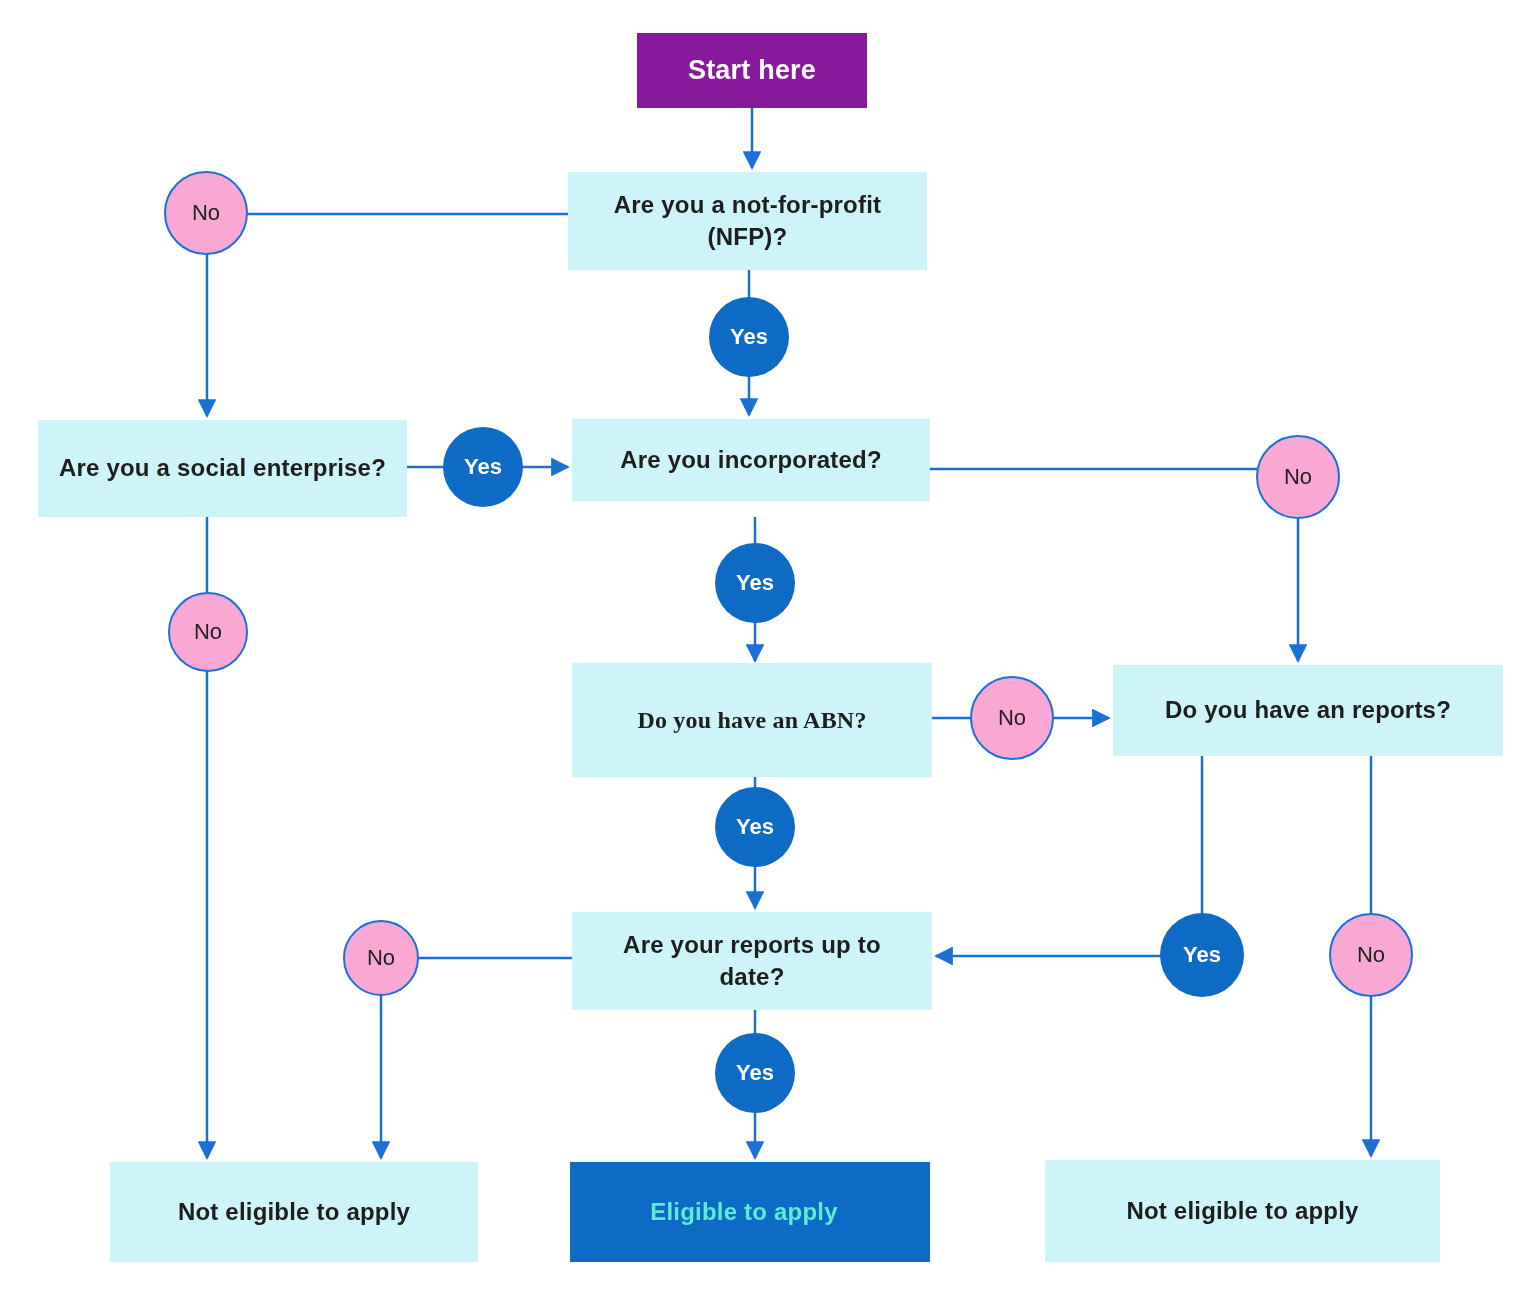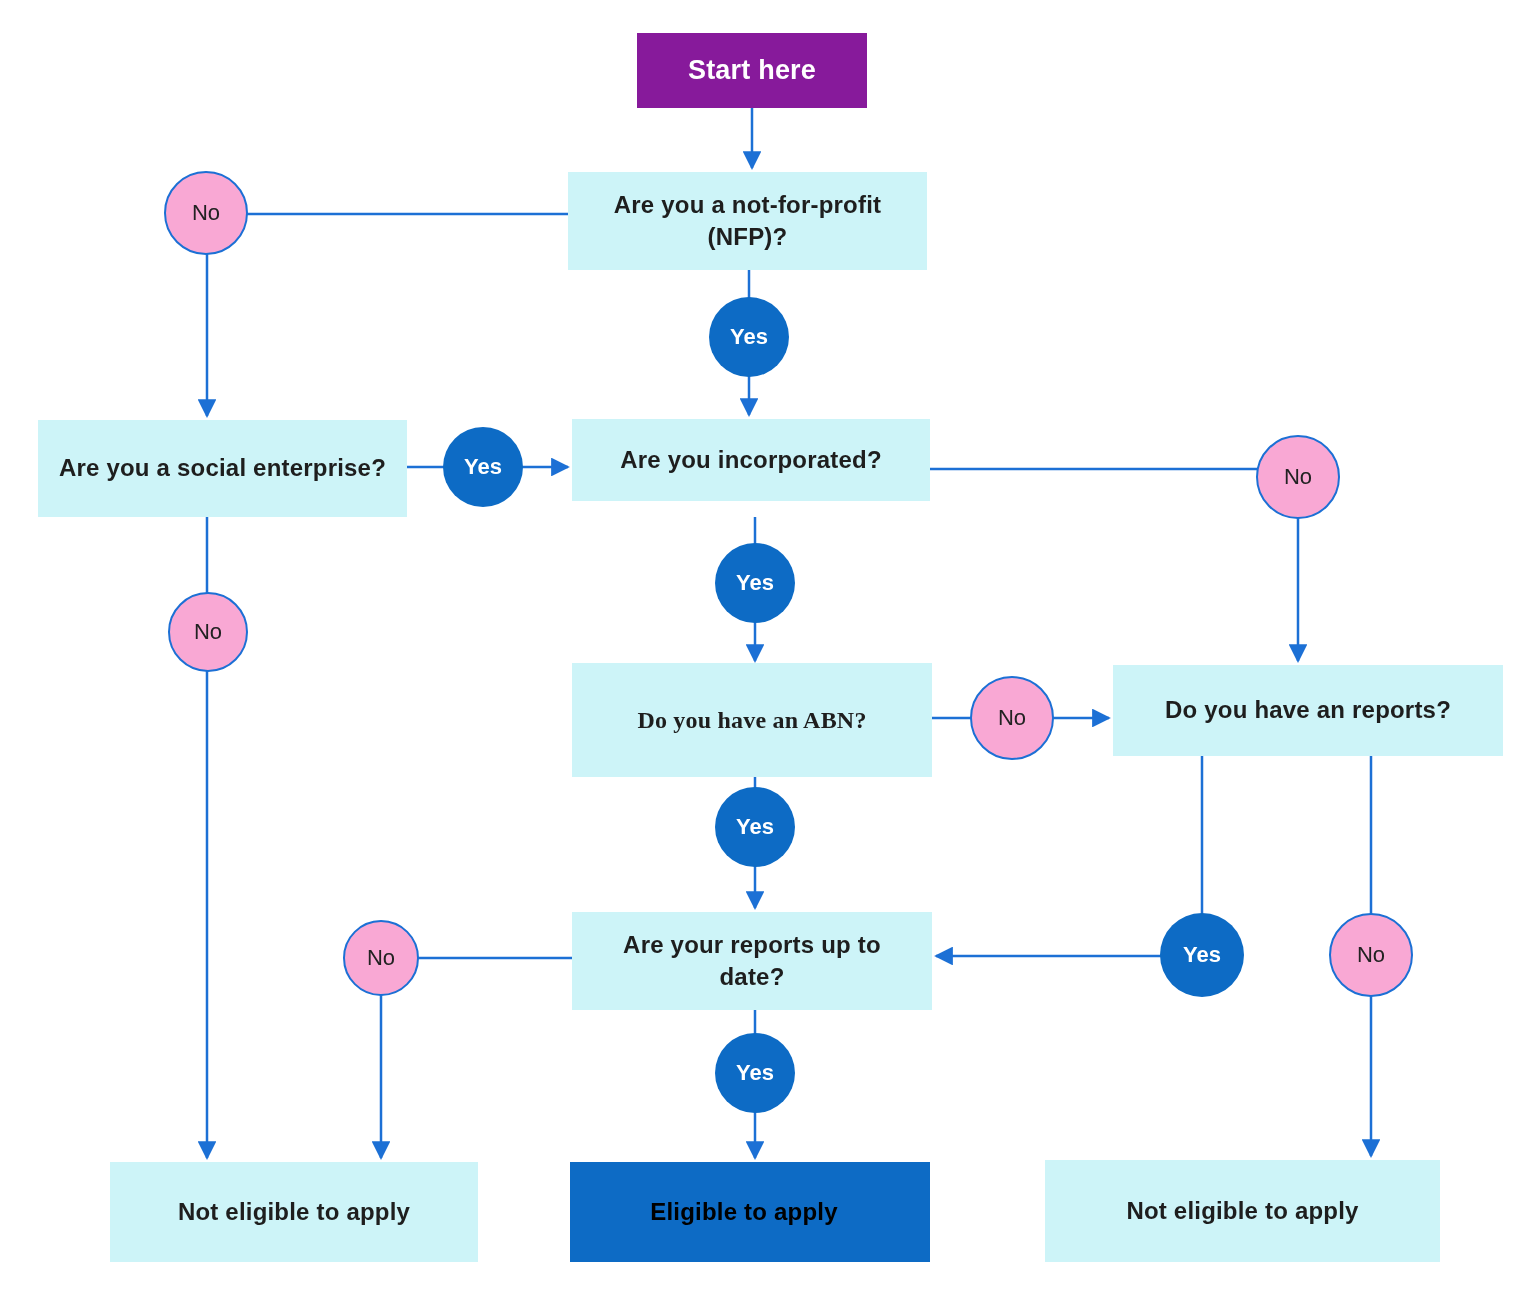"Eligible to apply" .node.result-yes { color: #000000 -> #5eead4 }
